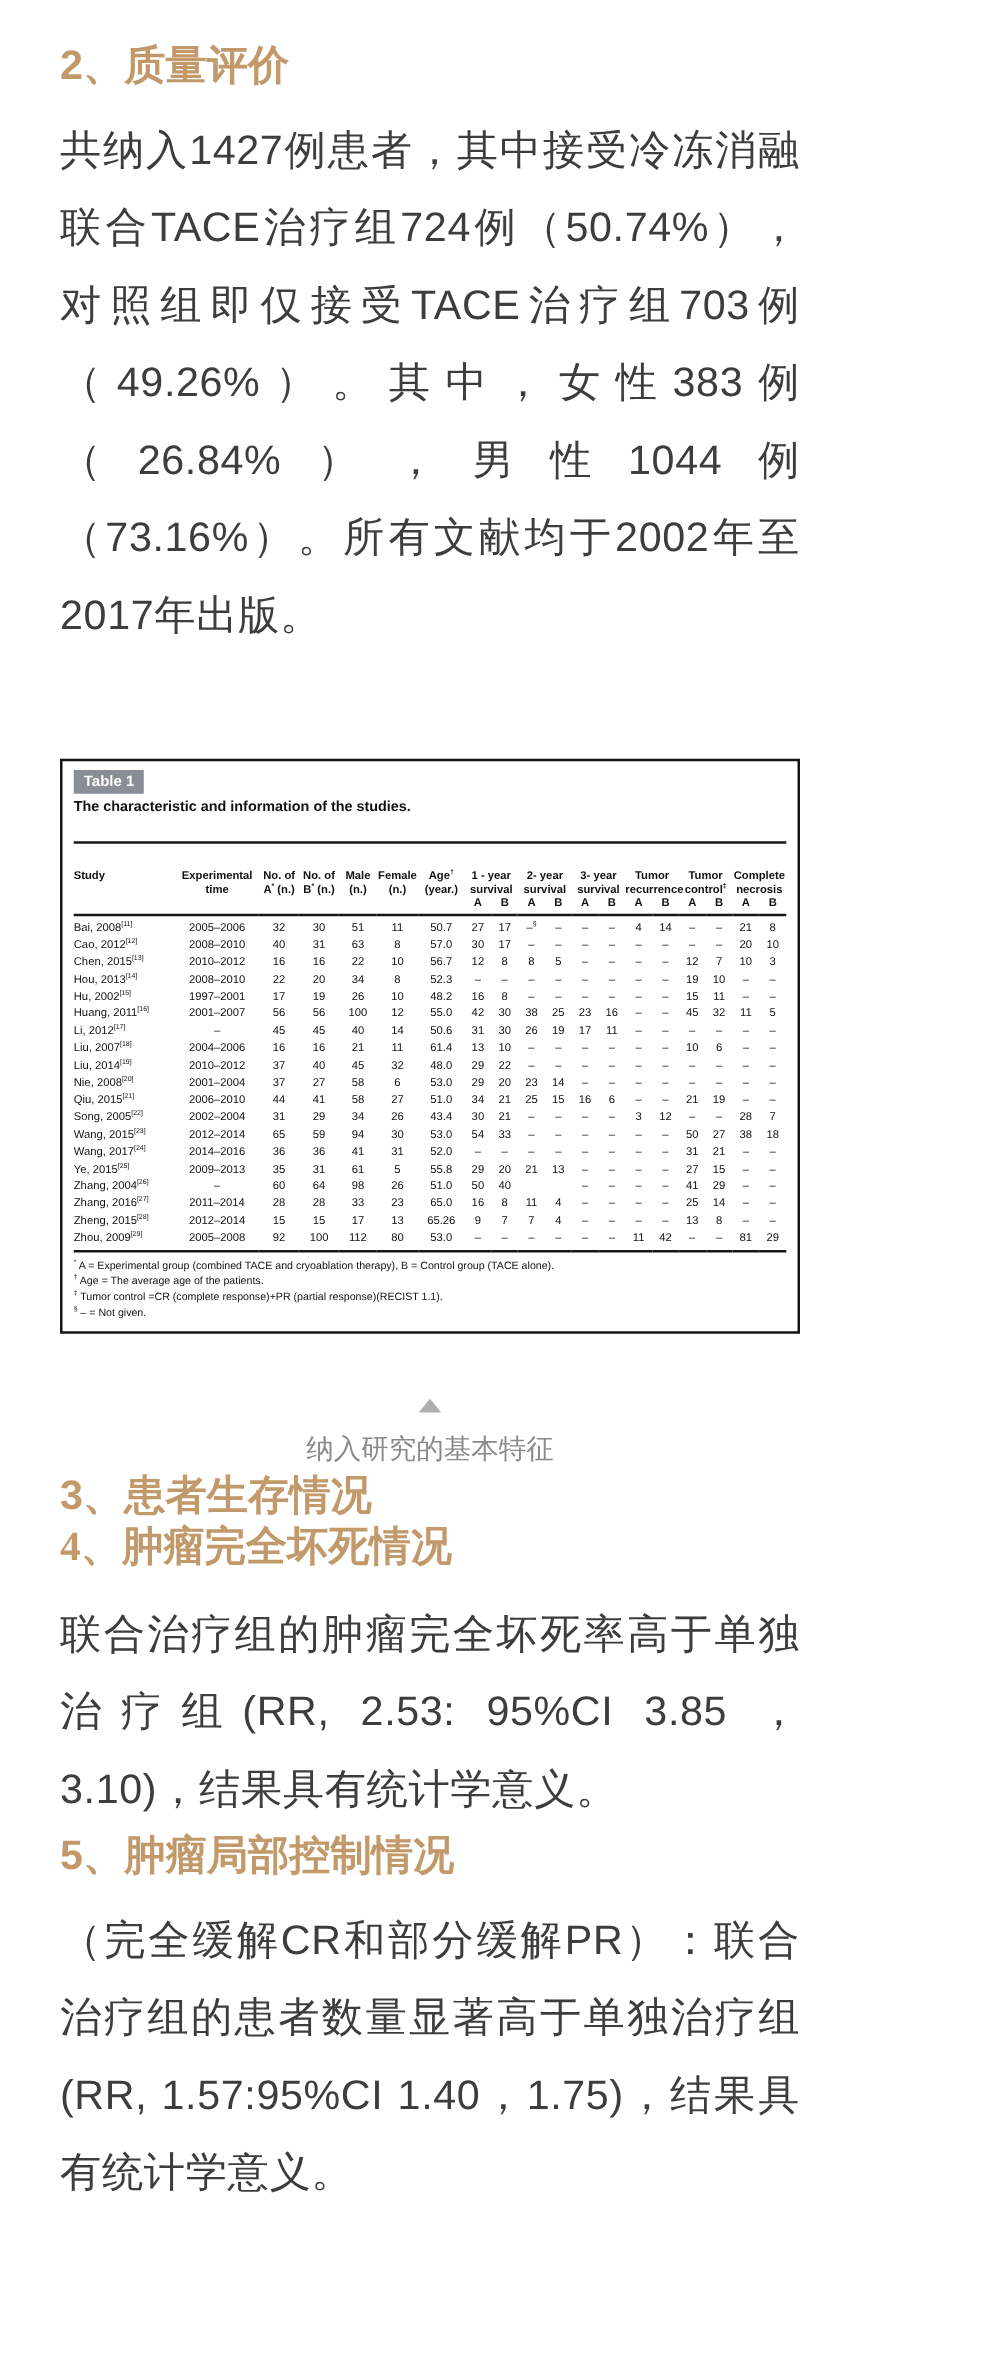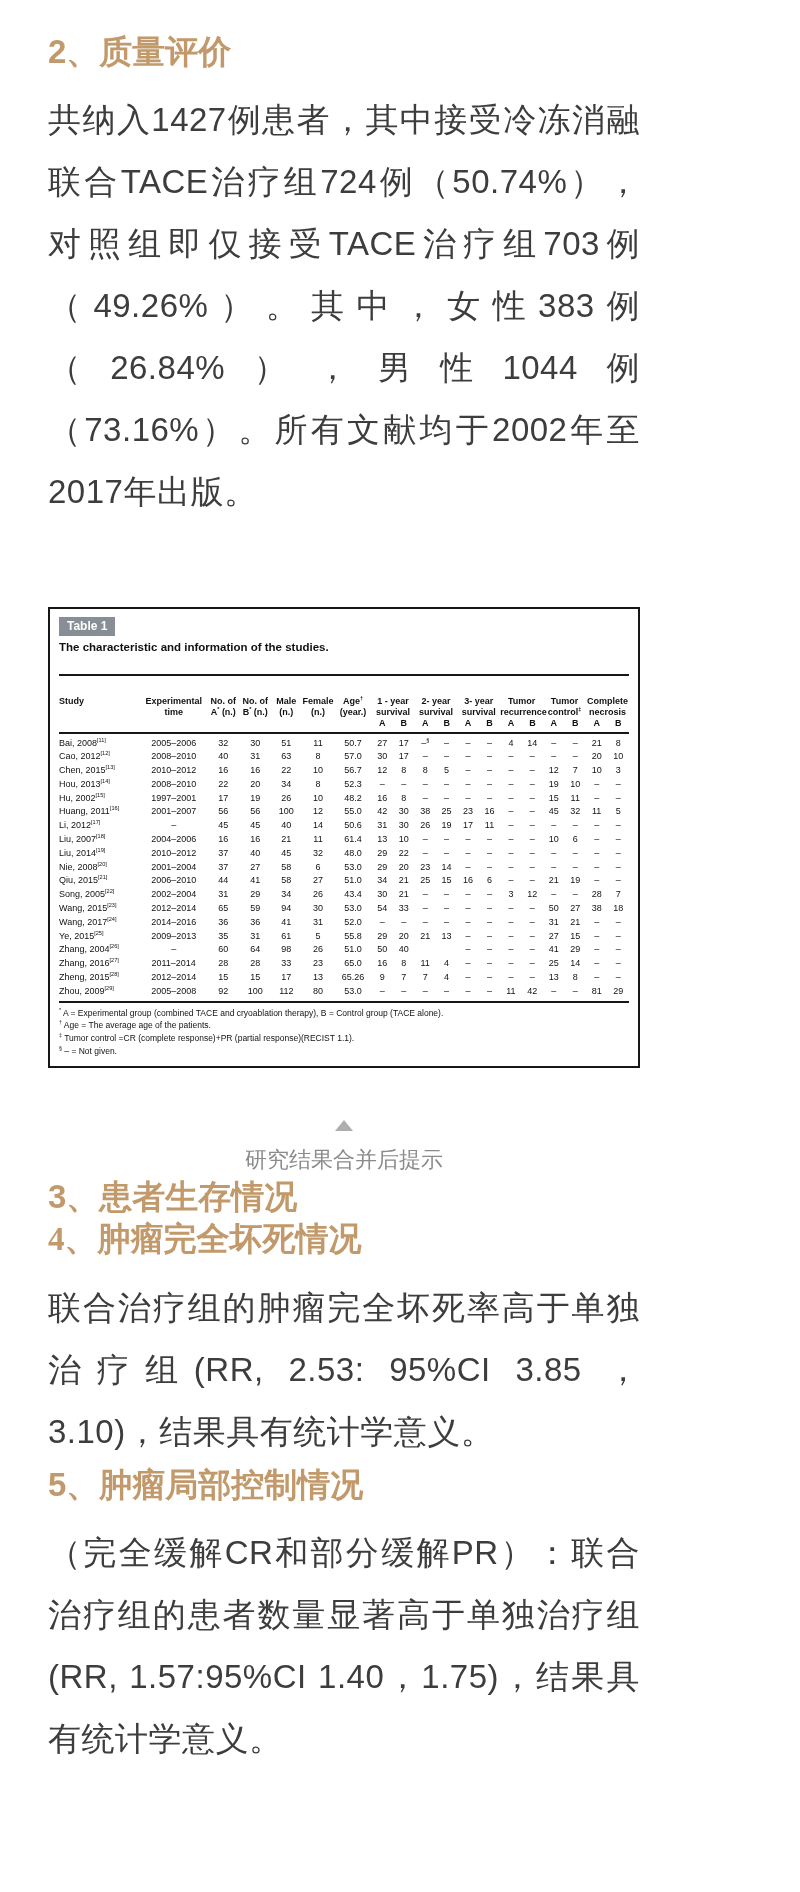"研究结果合并后提示" div.caption { text: 研究结果合并后提示 -> 纳入研究的基本特征 }
